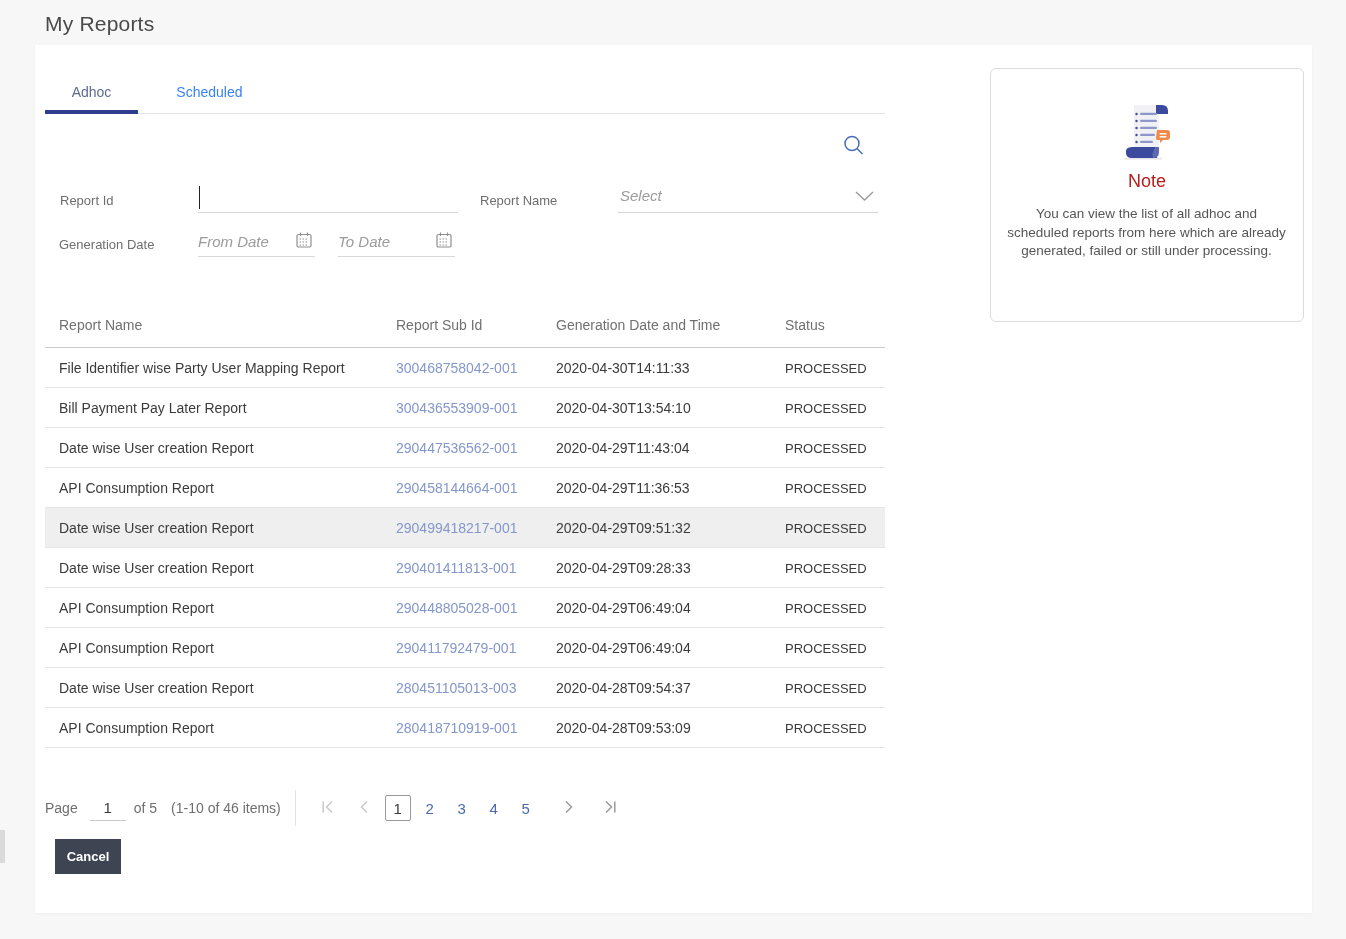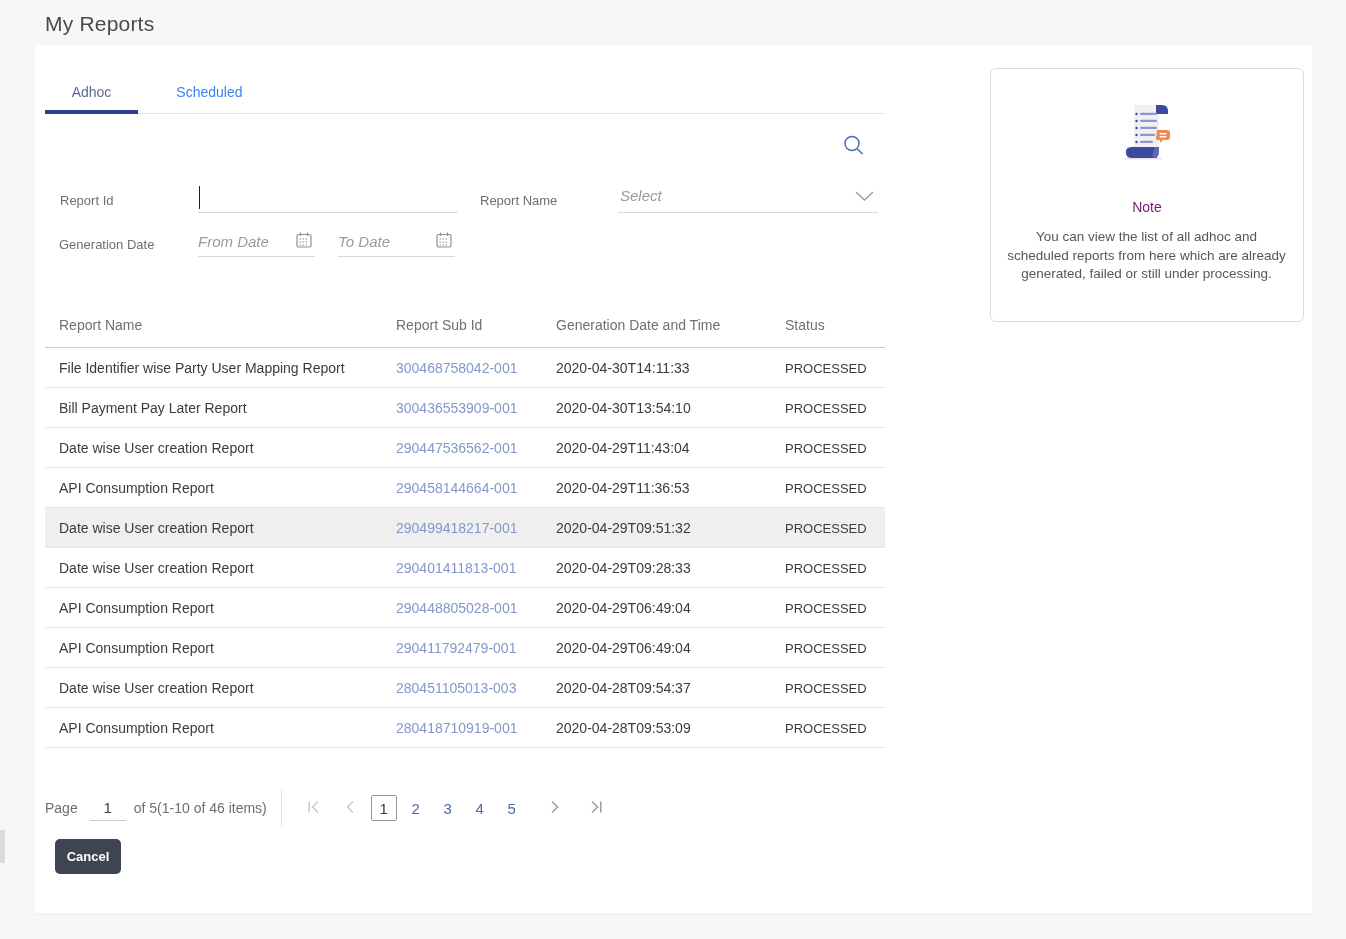"Note" .note-title { color: #701a75 -> #b91c1c; font-size: 14px -> 18px; margin-top: 28px -> 0 }
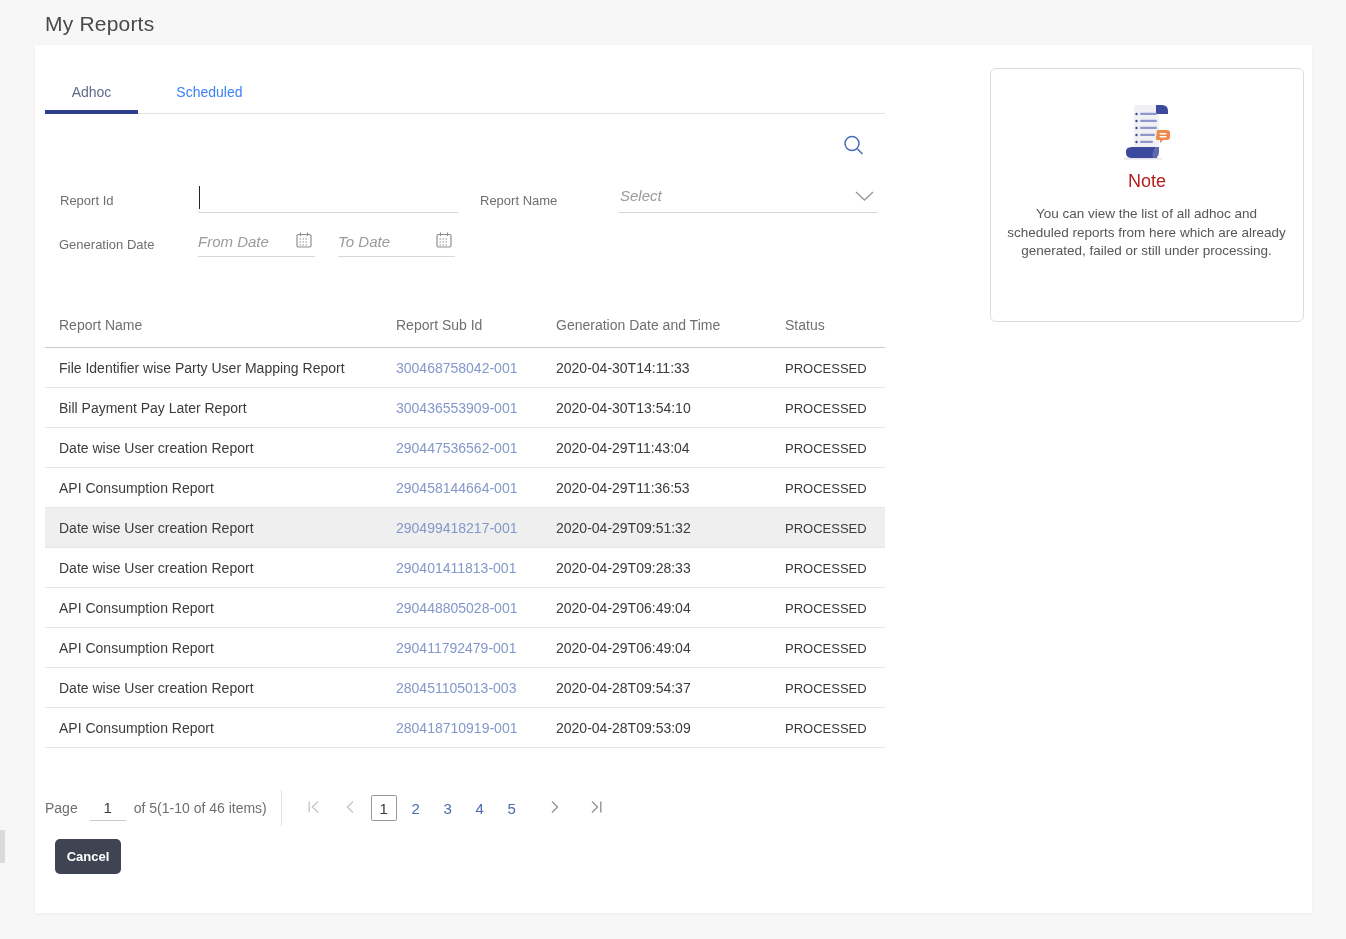"(1-10 of 46 items)" span { margin-left: none -> 14px }
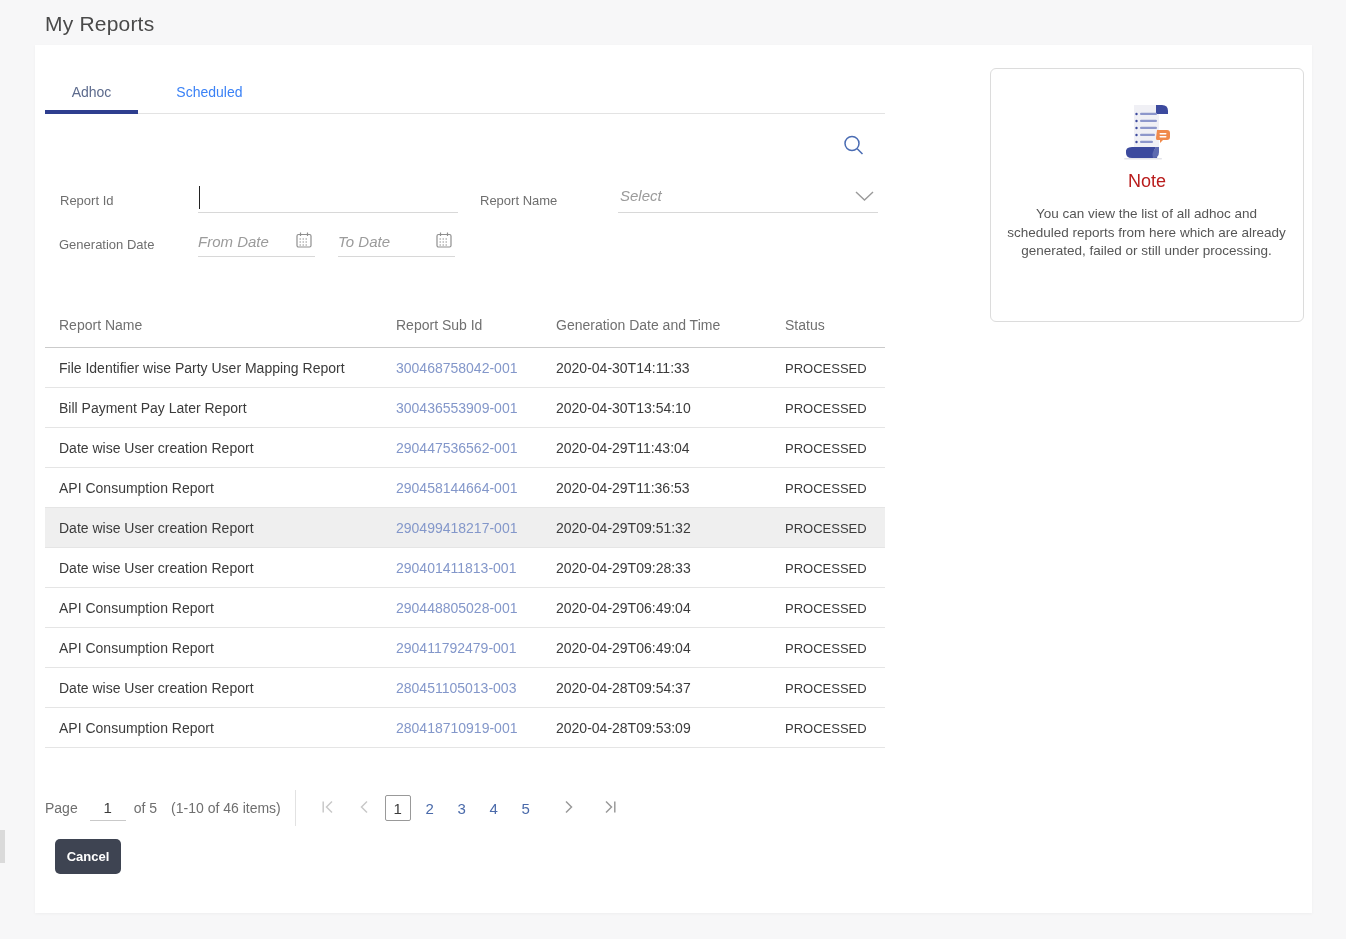"Cancel" .cancel-btn { border-radius: 5px -> 0 }
